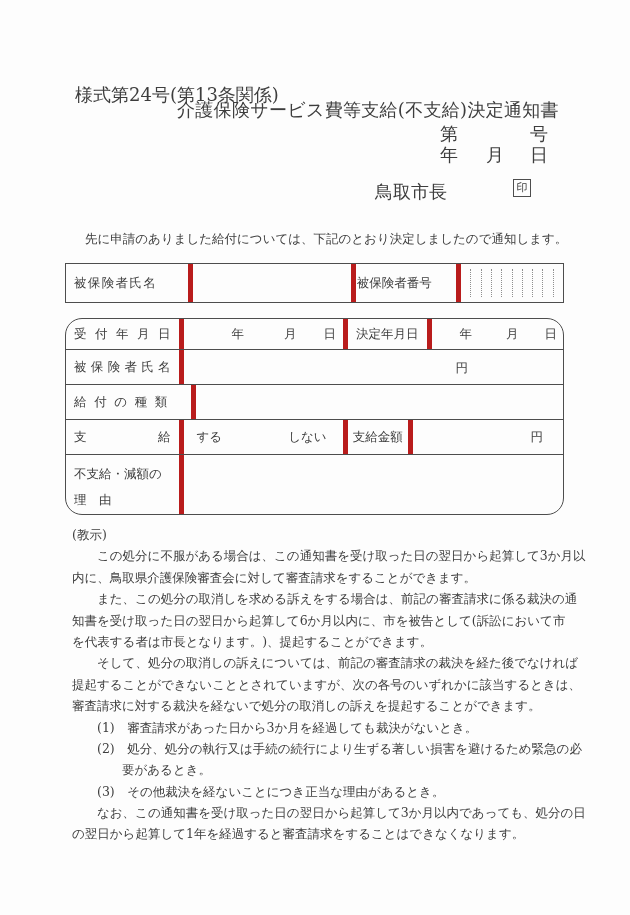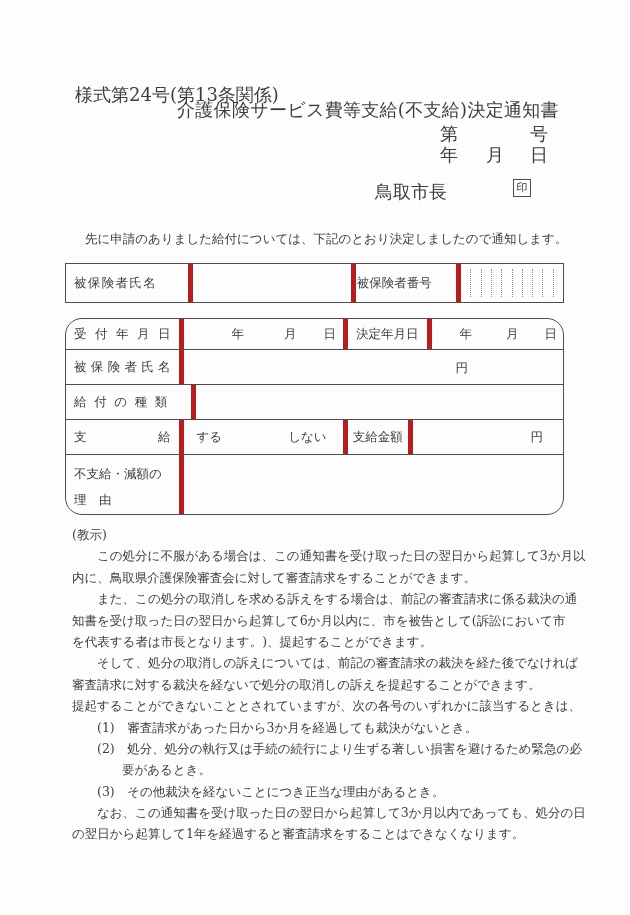"審査請求に対する裁決を経ないで処分の取消しの訴えを提起することができます。" div.nline { order: before "提起することができないこととされていますが、次の各号のいずれかに該当するときは、" -> after "提起することができないこととされていますが、次の各号のいずれかに該当するときは、" }
